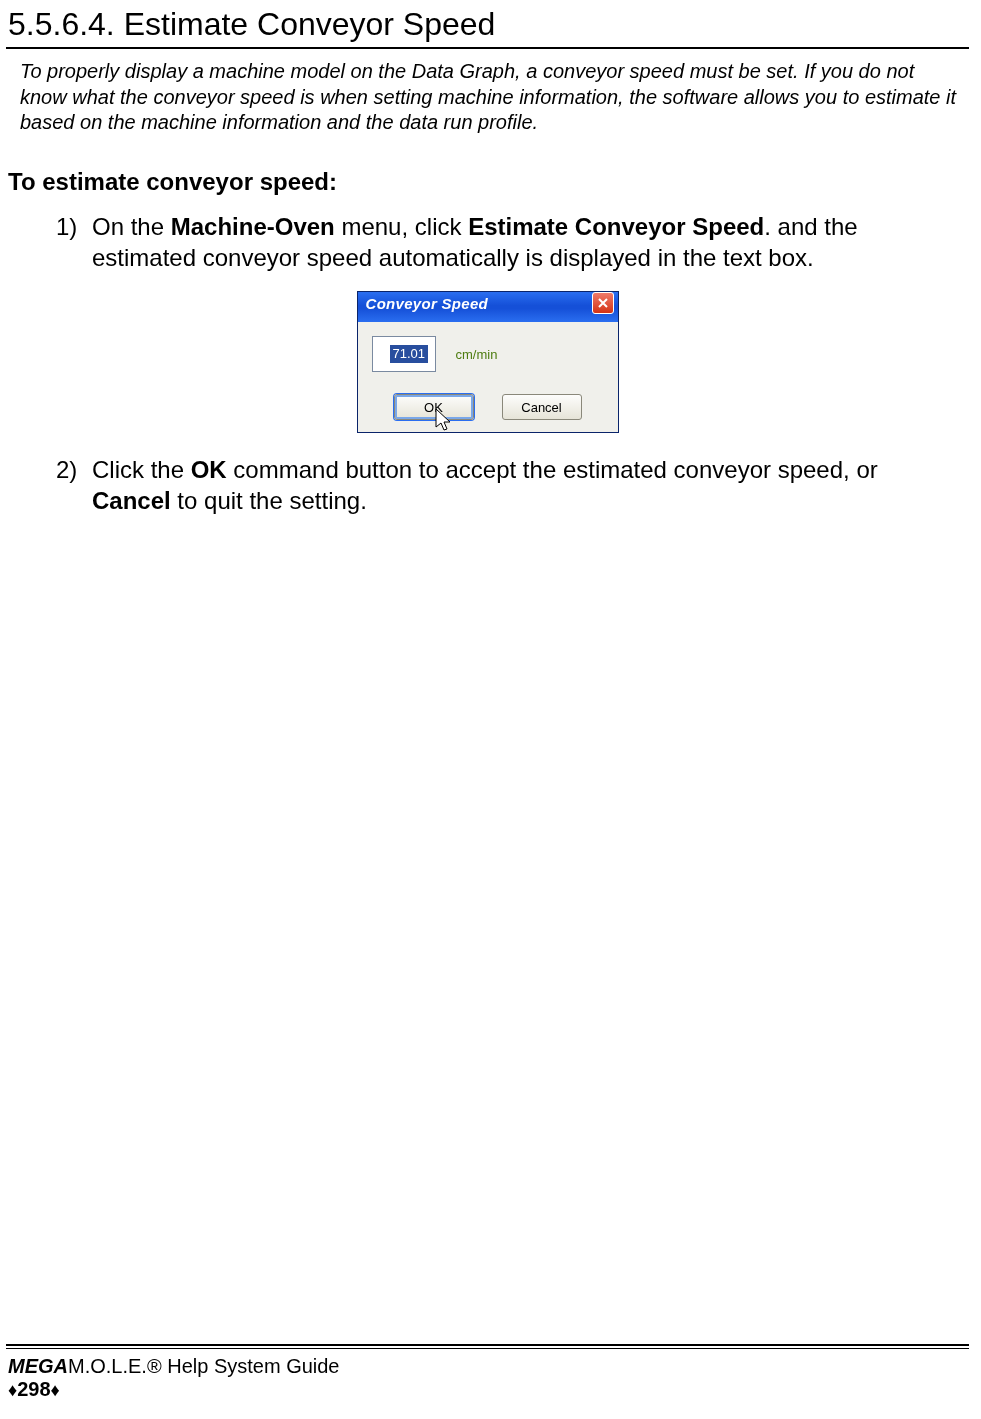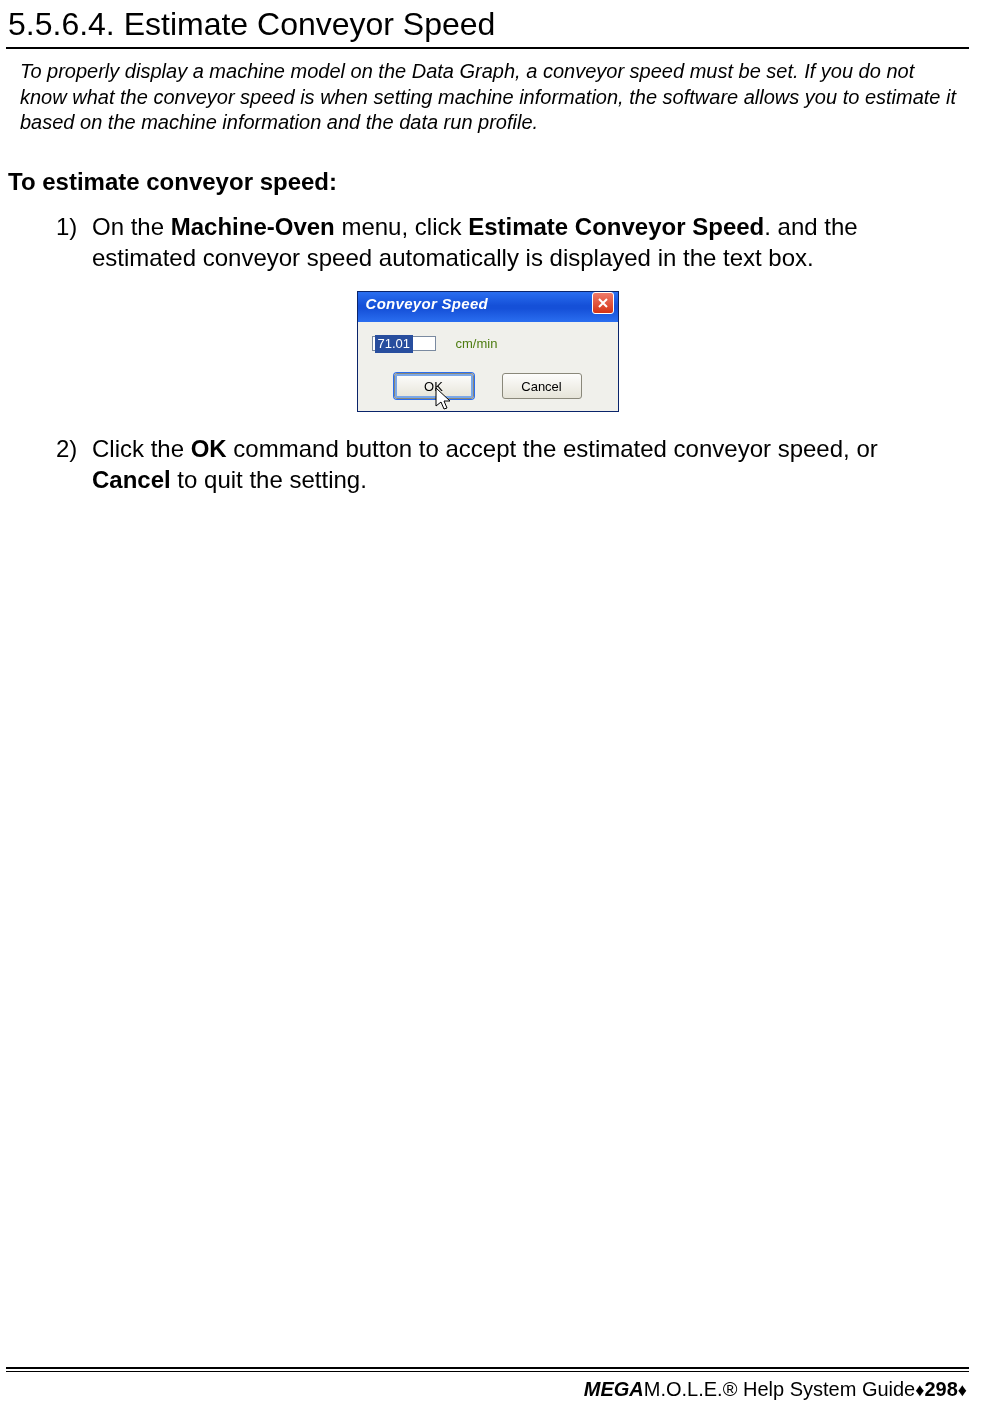"71.01" .value-box { padding: 2px -> 17px }
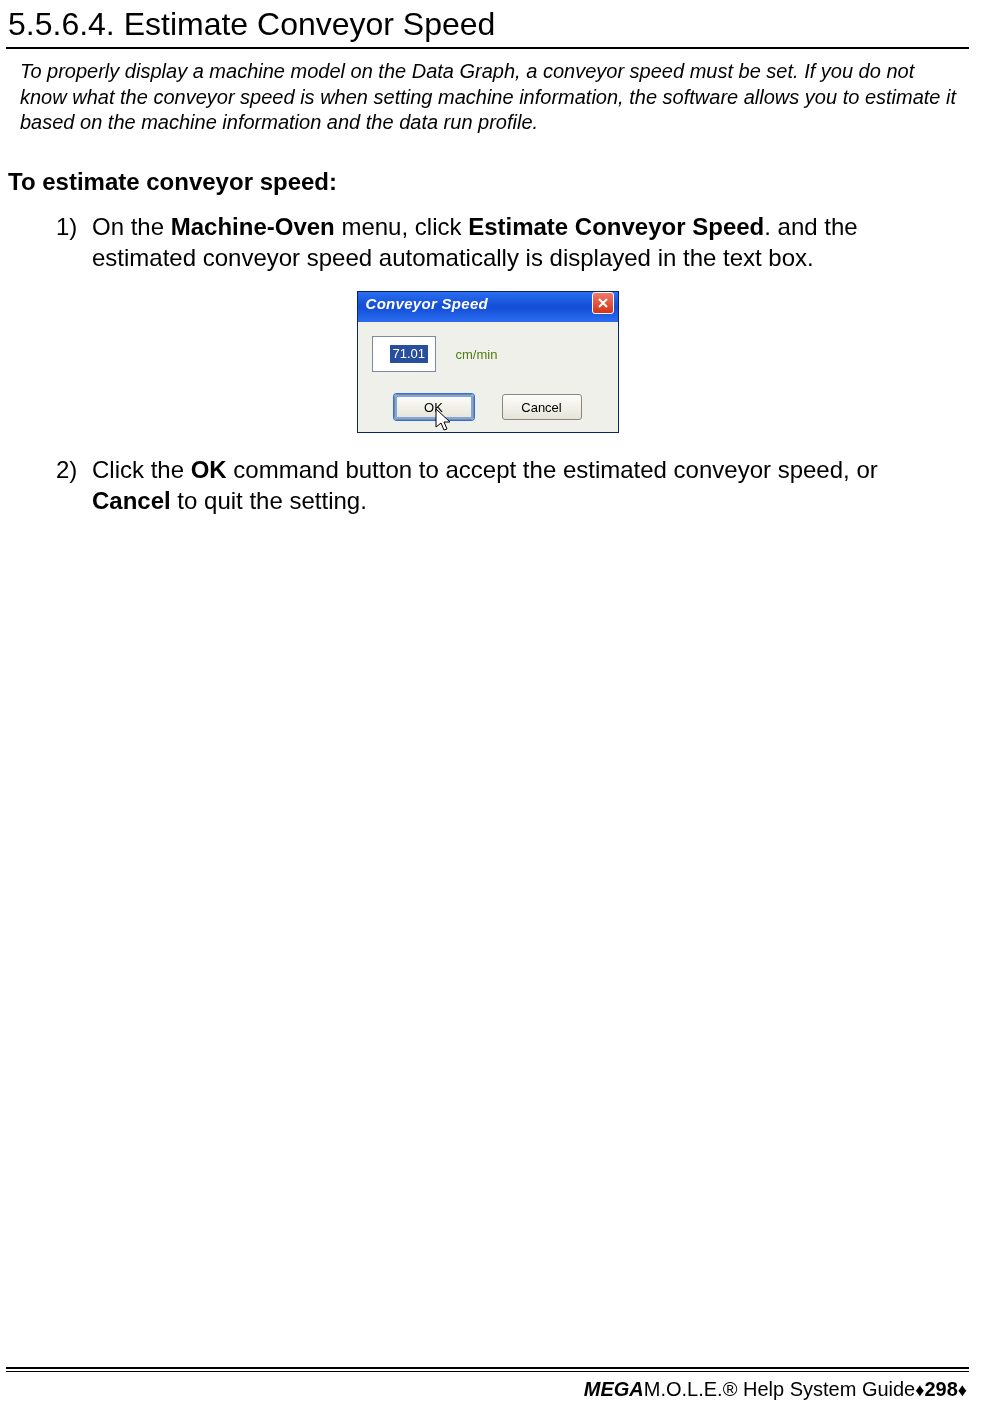"MEGAM.O.L.E.® Help System Guide" .footer-row { flex-direction: none -> column }
